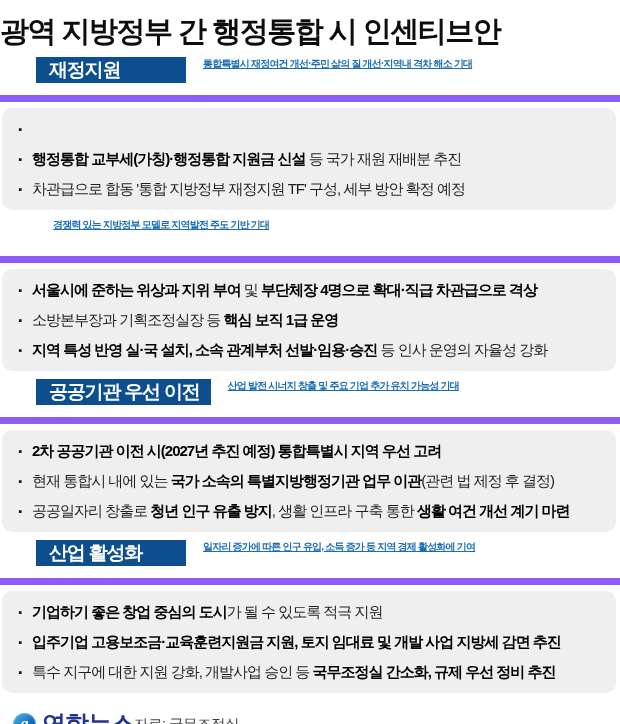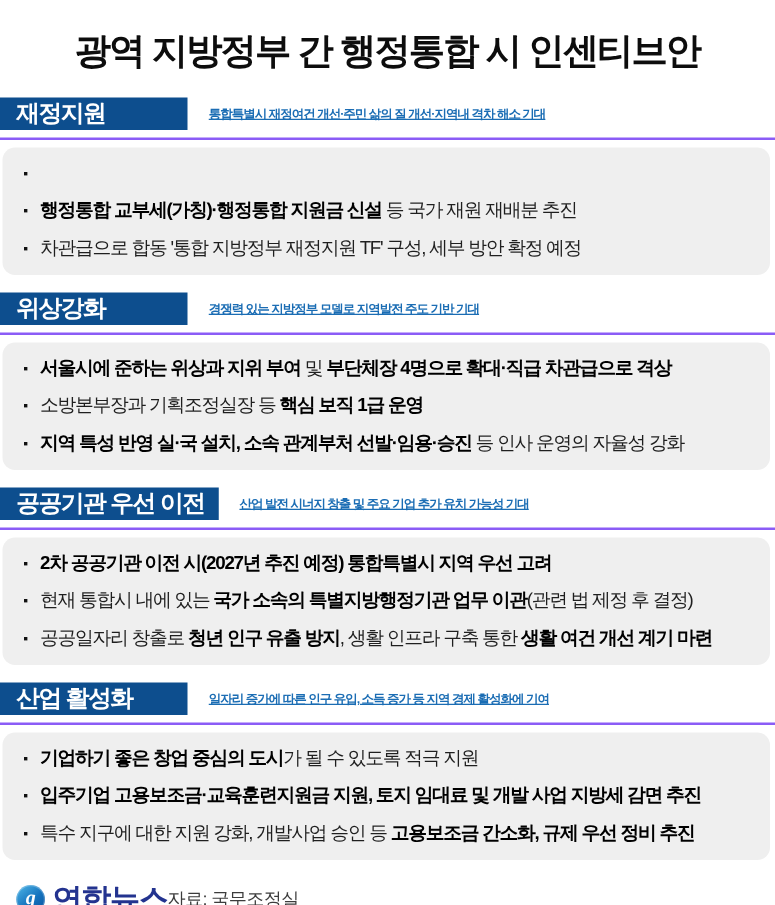"광역 지방정부 간 행정통합 시" .title { margin: 10px -> 0; text-align: center -> left }
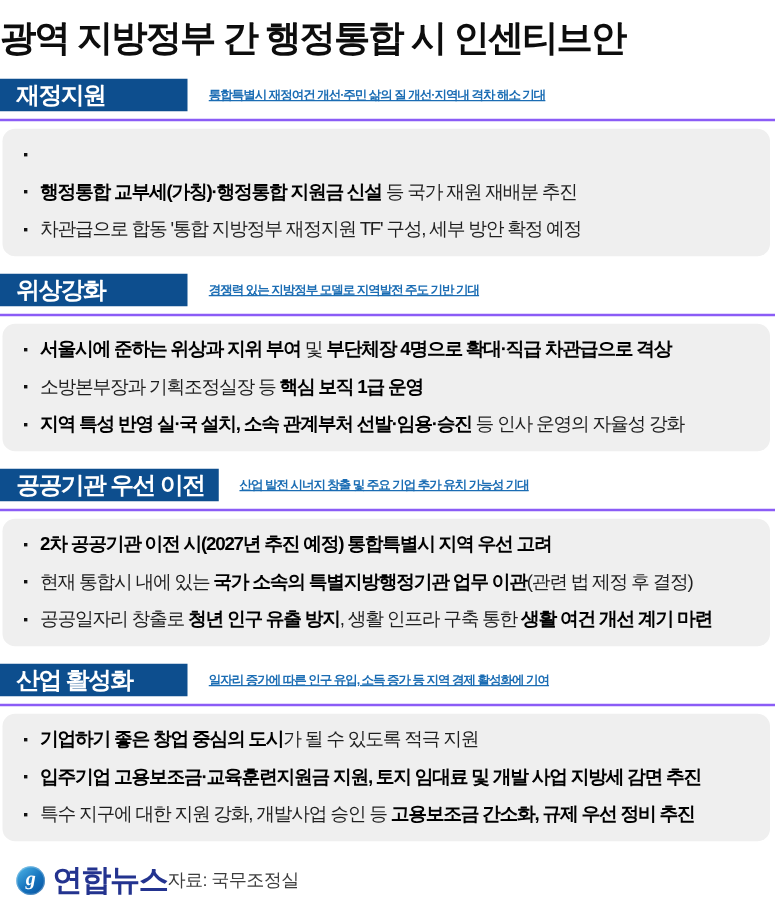"재정지원" .header-row { align-items: center -> flex-start; border-bottom: 2px solid #8b5cf6 -> 7px solid #8b5cf6; padding-left: none -> 36px }
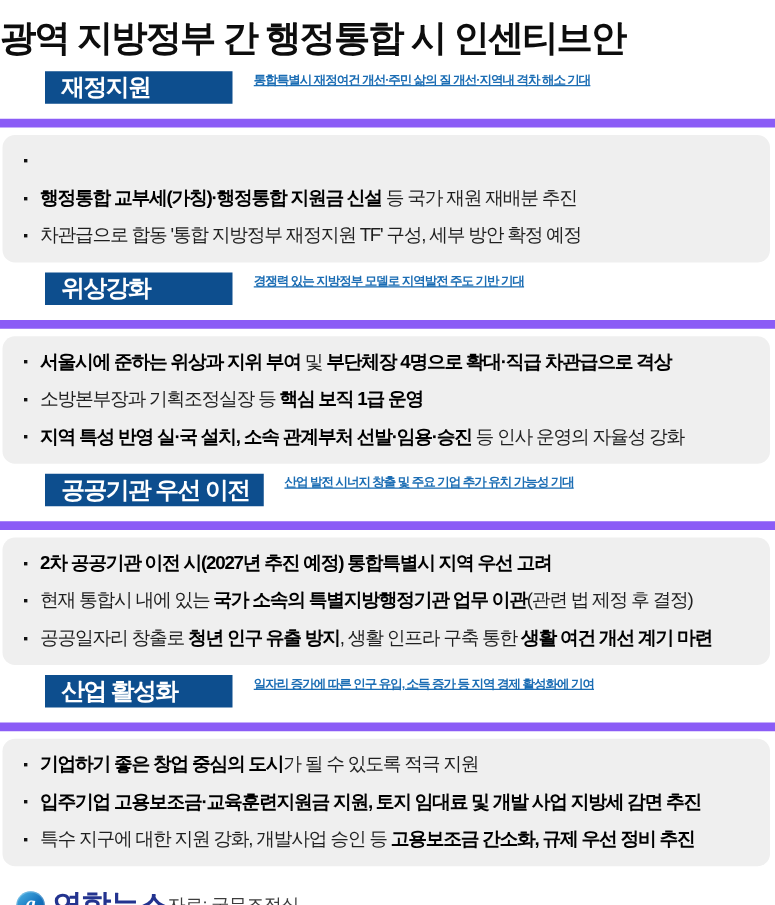"위상강화" div.label-box { html: <div>위상강화</div> -> none }
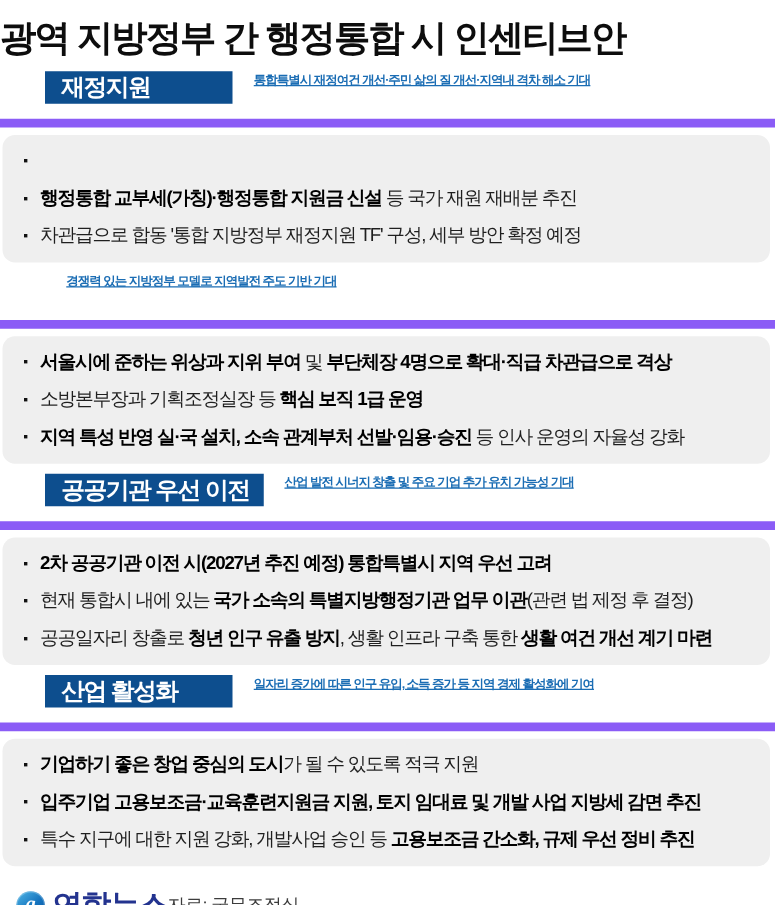"고용보조금 간소화, 규제 우선 정비" span.seg-bold { text: 고용보조금 -> 국무조정실 }
